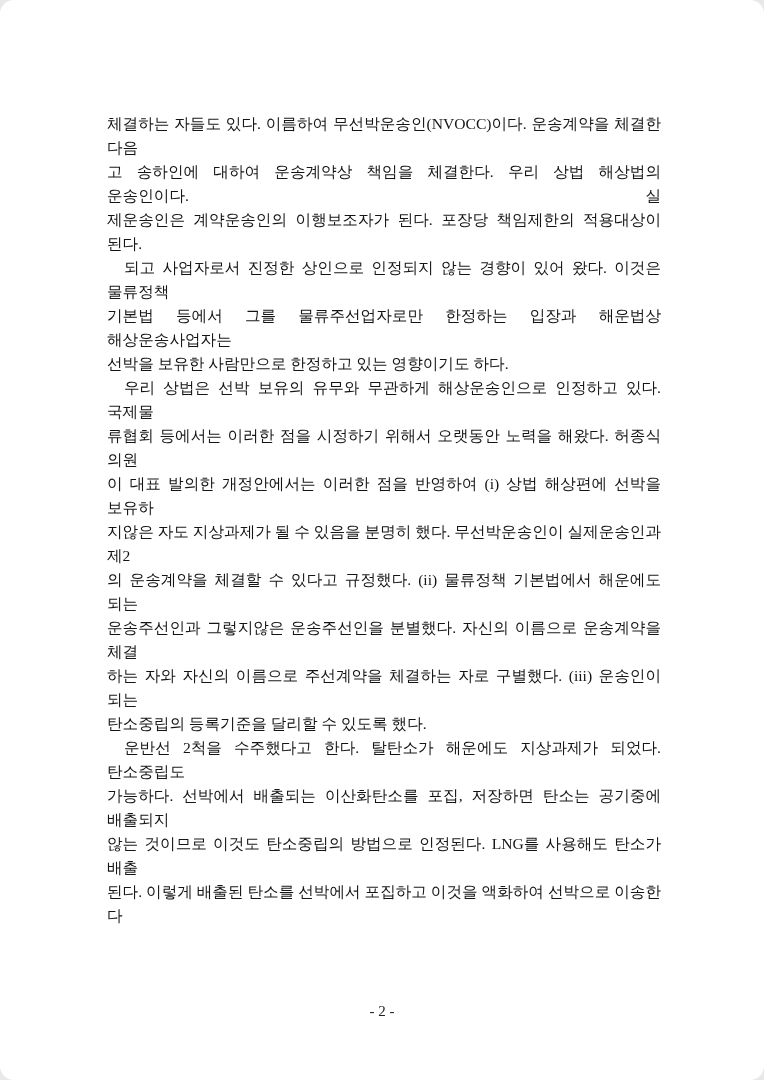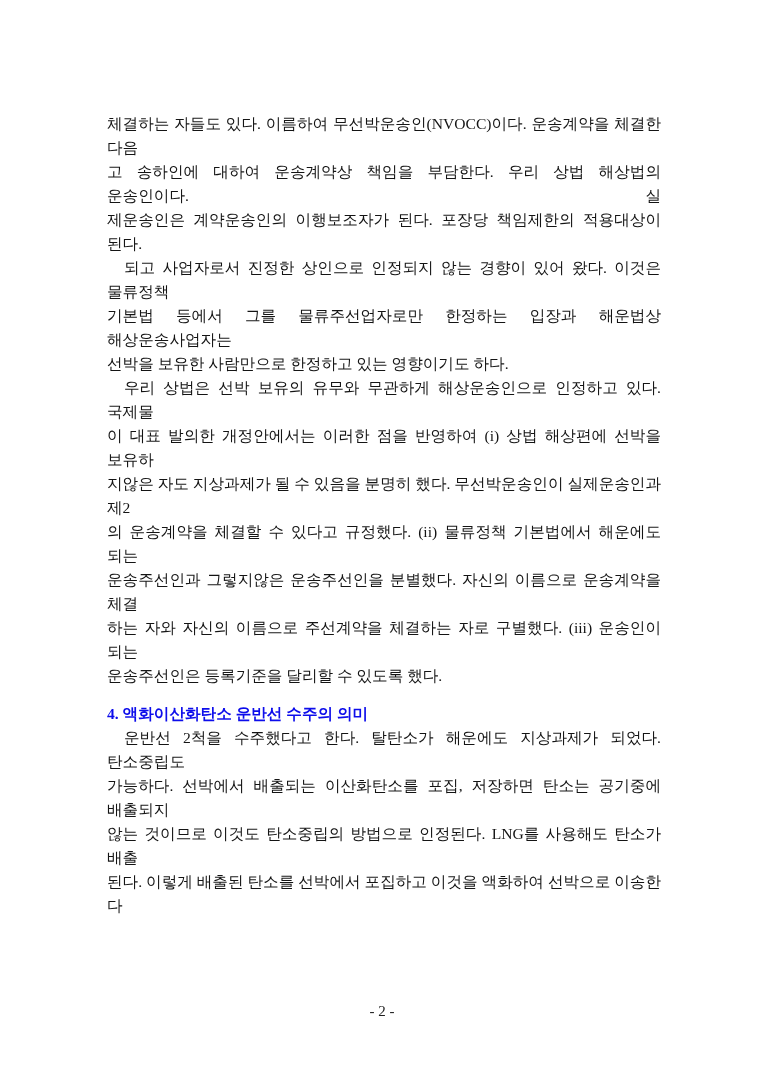"체결하는 자들도 있다. 이름하여 무선박운송인(NVOCC)이다." div.page { border-radius: none -> 14px }
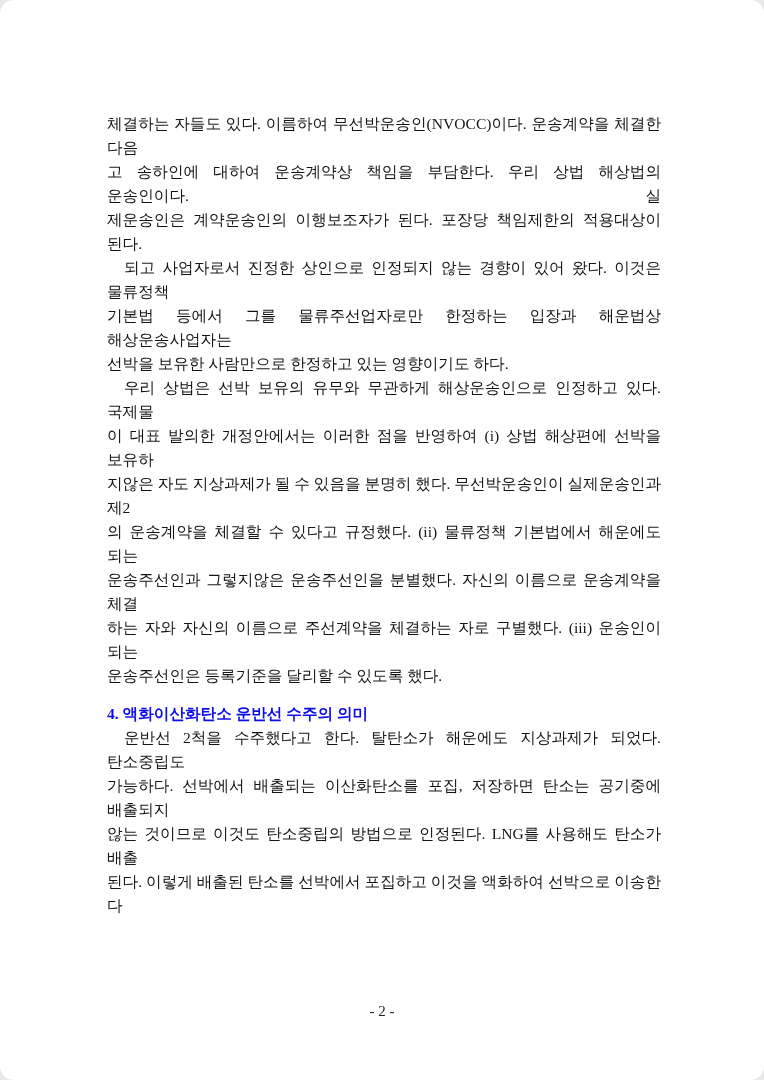"고 송하인에 대하여 운송계약상 책임을" div.line { text: 부담한다 -> 체결한다 }
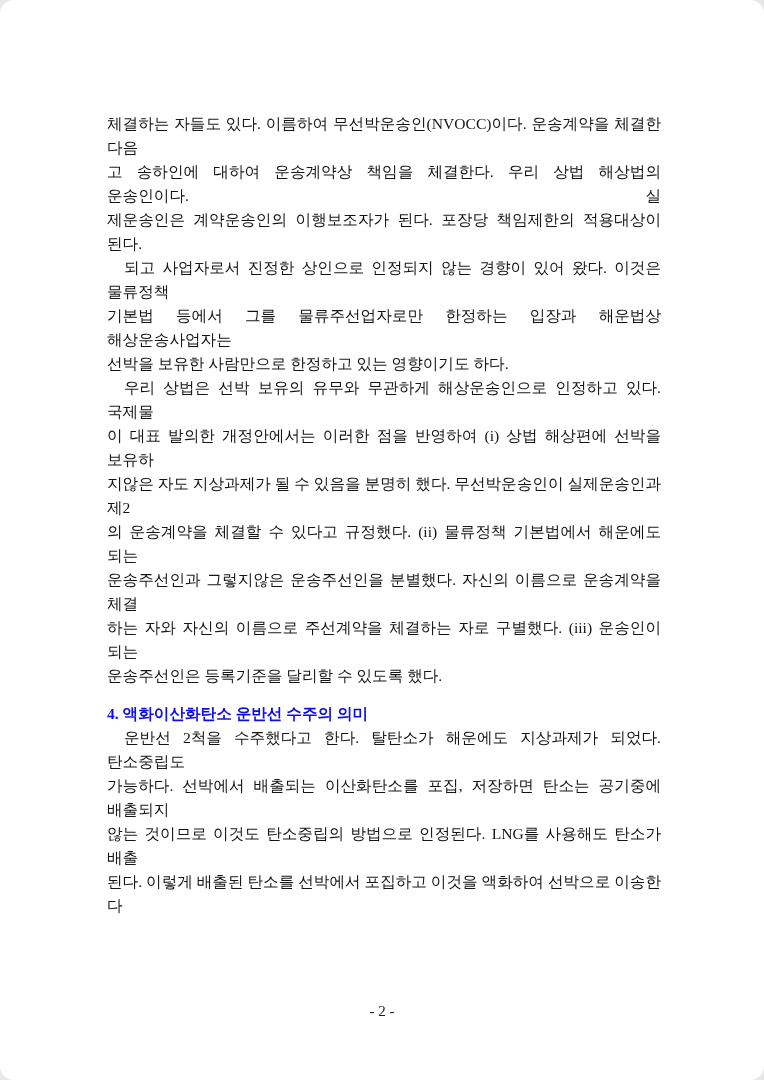"류협회 등에서는 이러한 점을 시정하기" div.line { html: none -> <div>류협회 등에서는 이러한 점을 시정하기 위해서 오랫동안 노력을 해왔다. 허종식 의원</div> }
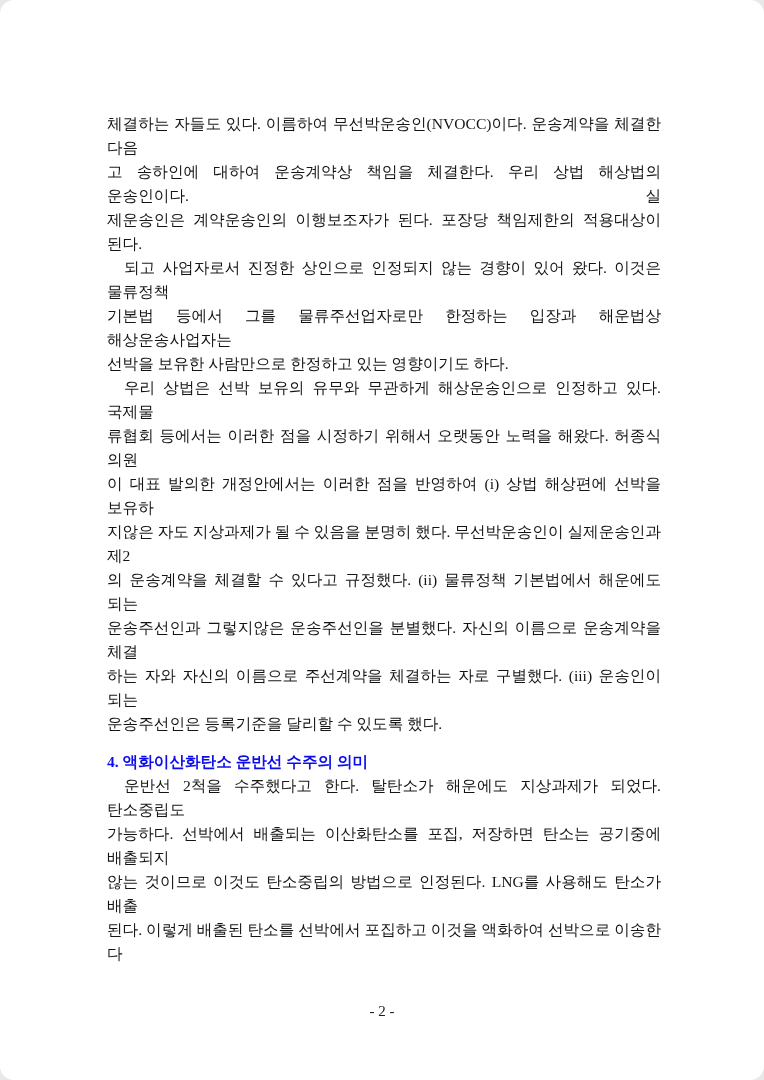"운송주선인은 등록기준을 달리할 수 있도록" div.line { text: 운송주선인은 -> 탄소중립의 }
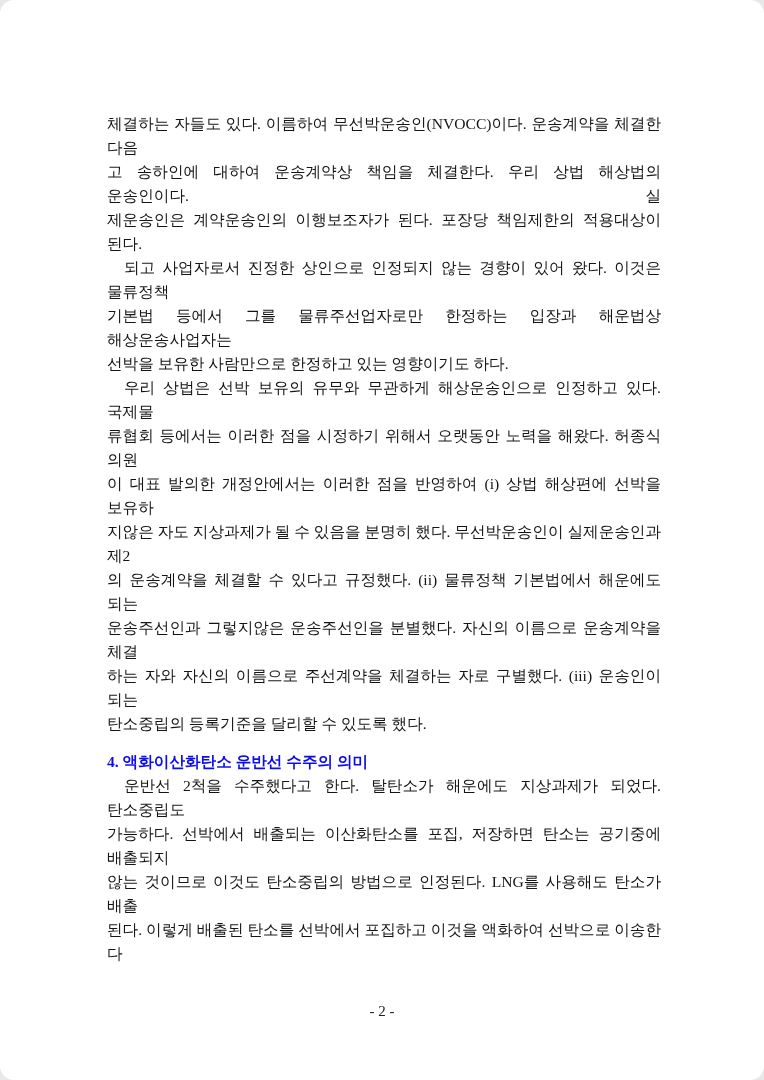"4. 액화이산화탄소 운반선 수주의 의미" div.para { html: <div> <div>4. 액화이산화탄소 운반선 수주의 의미</div> </div> -> none }
